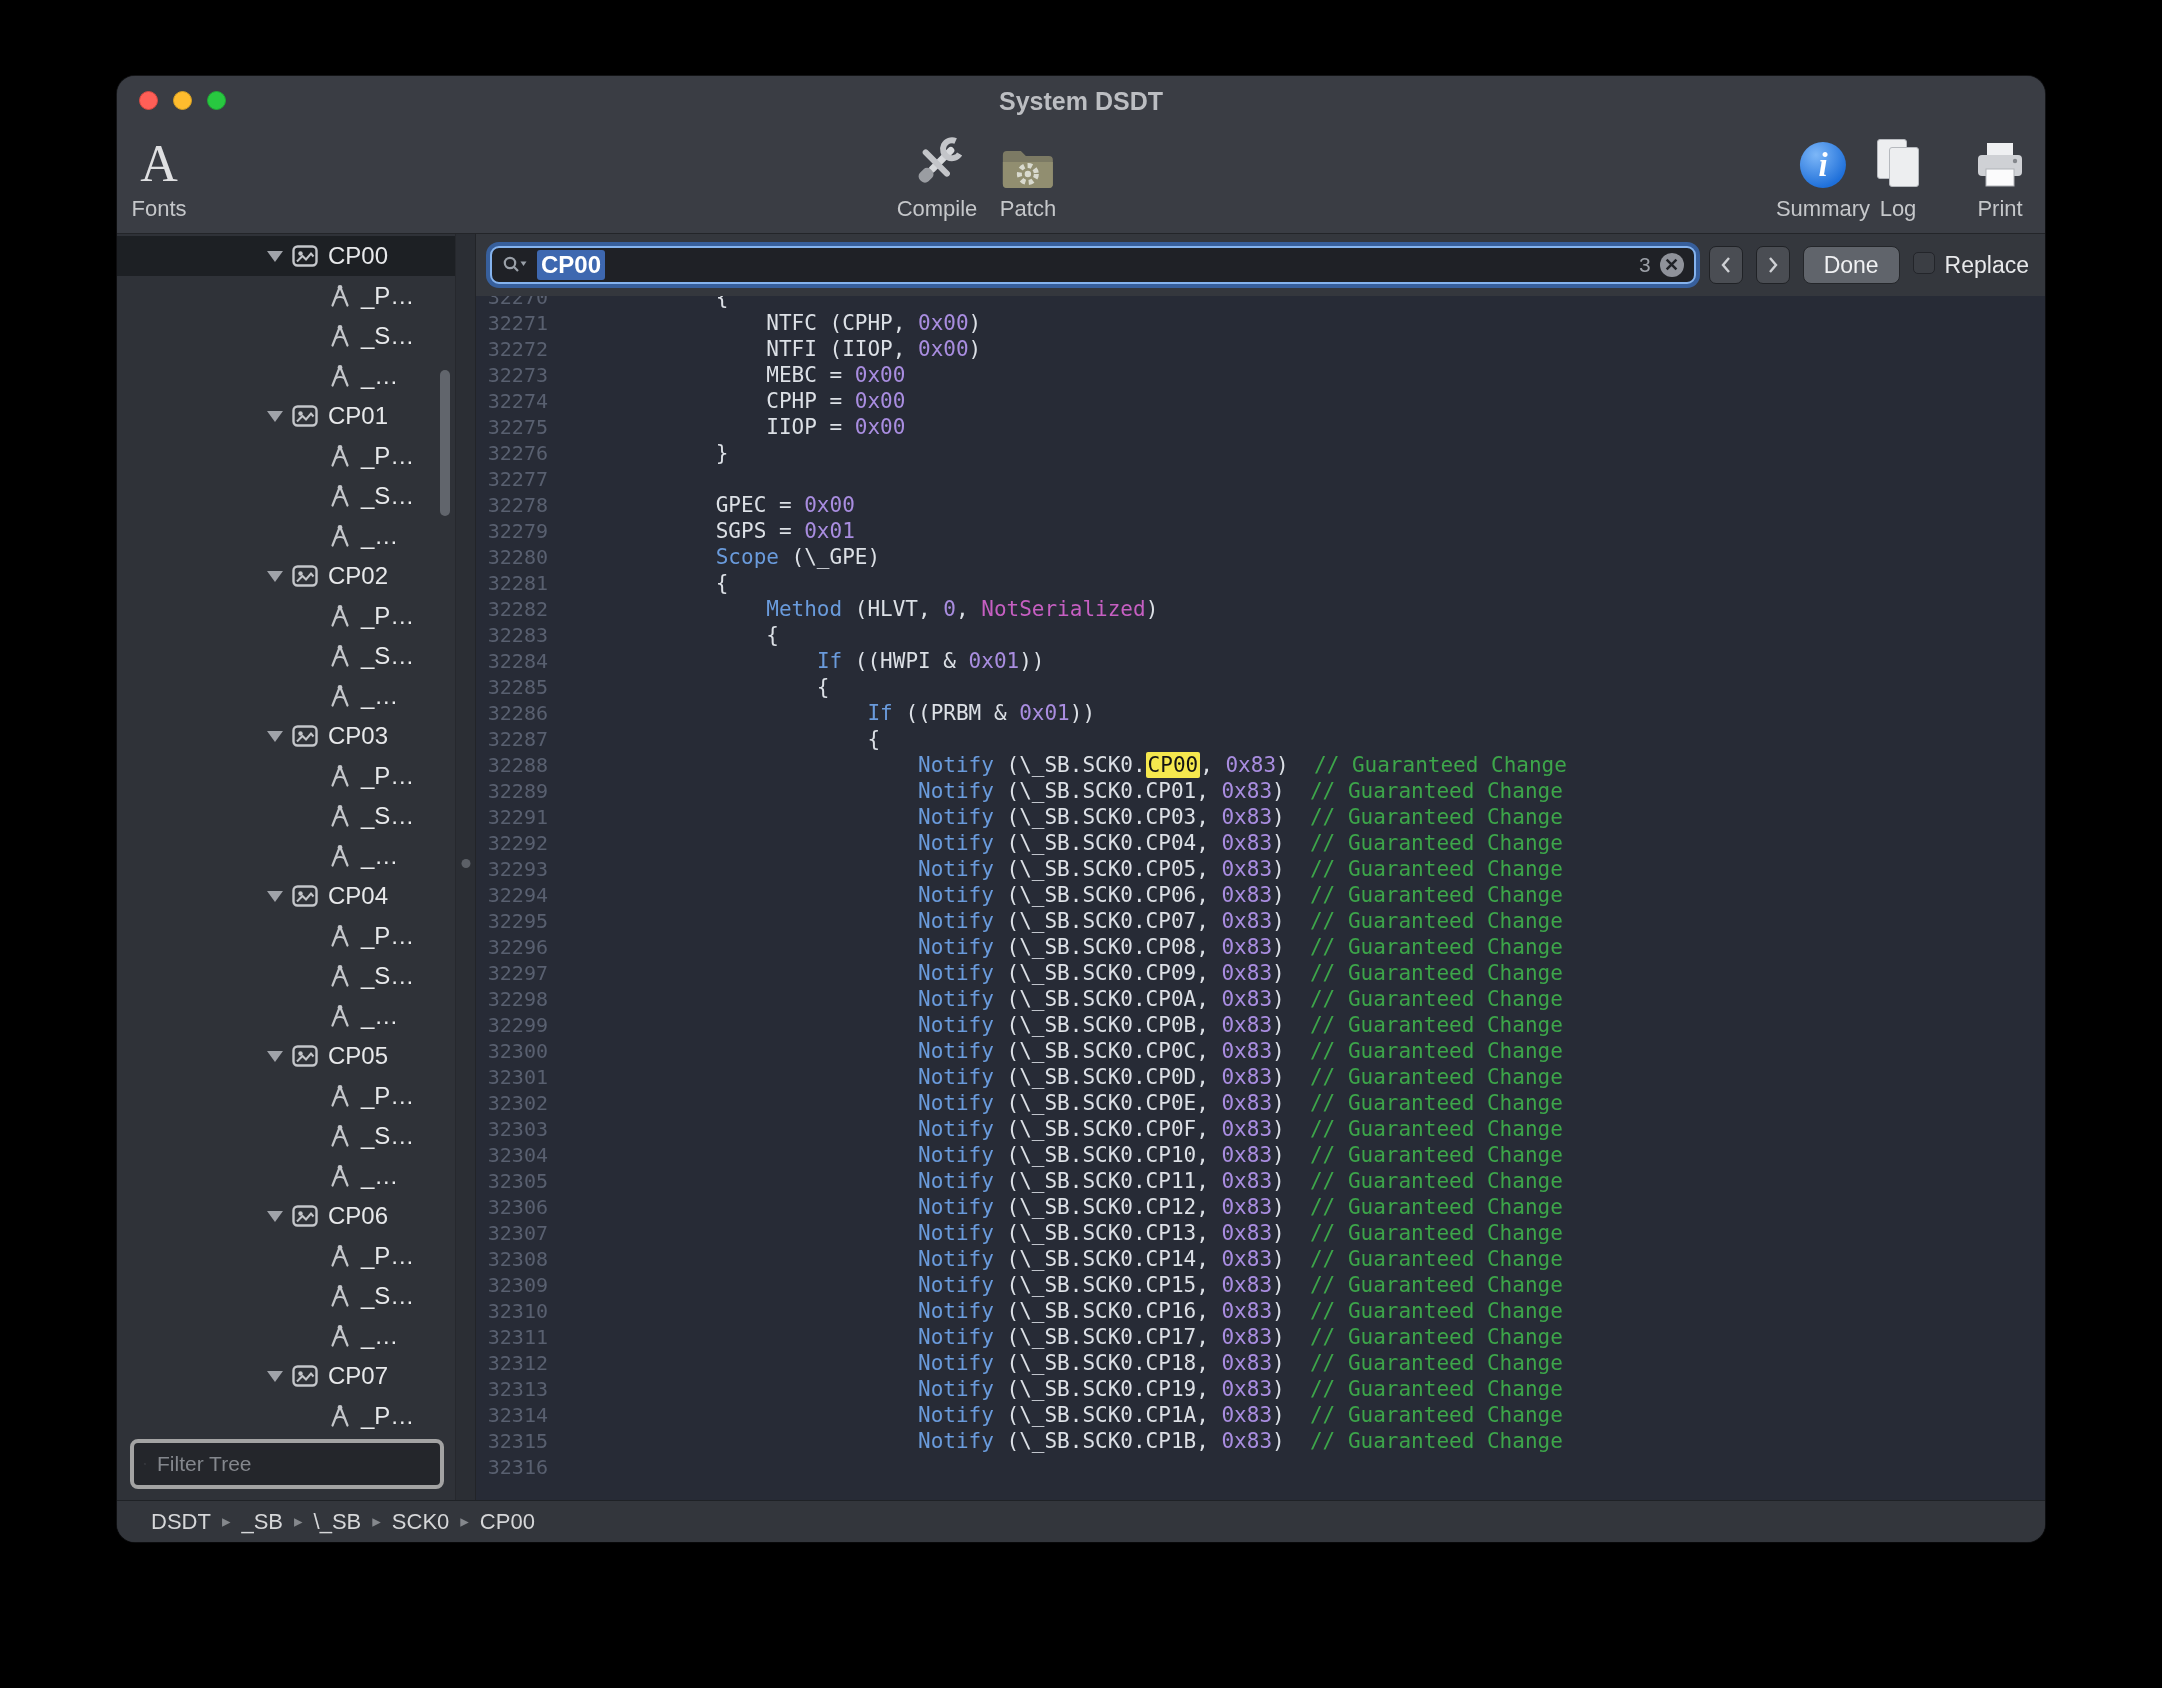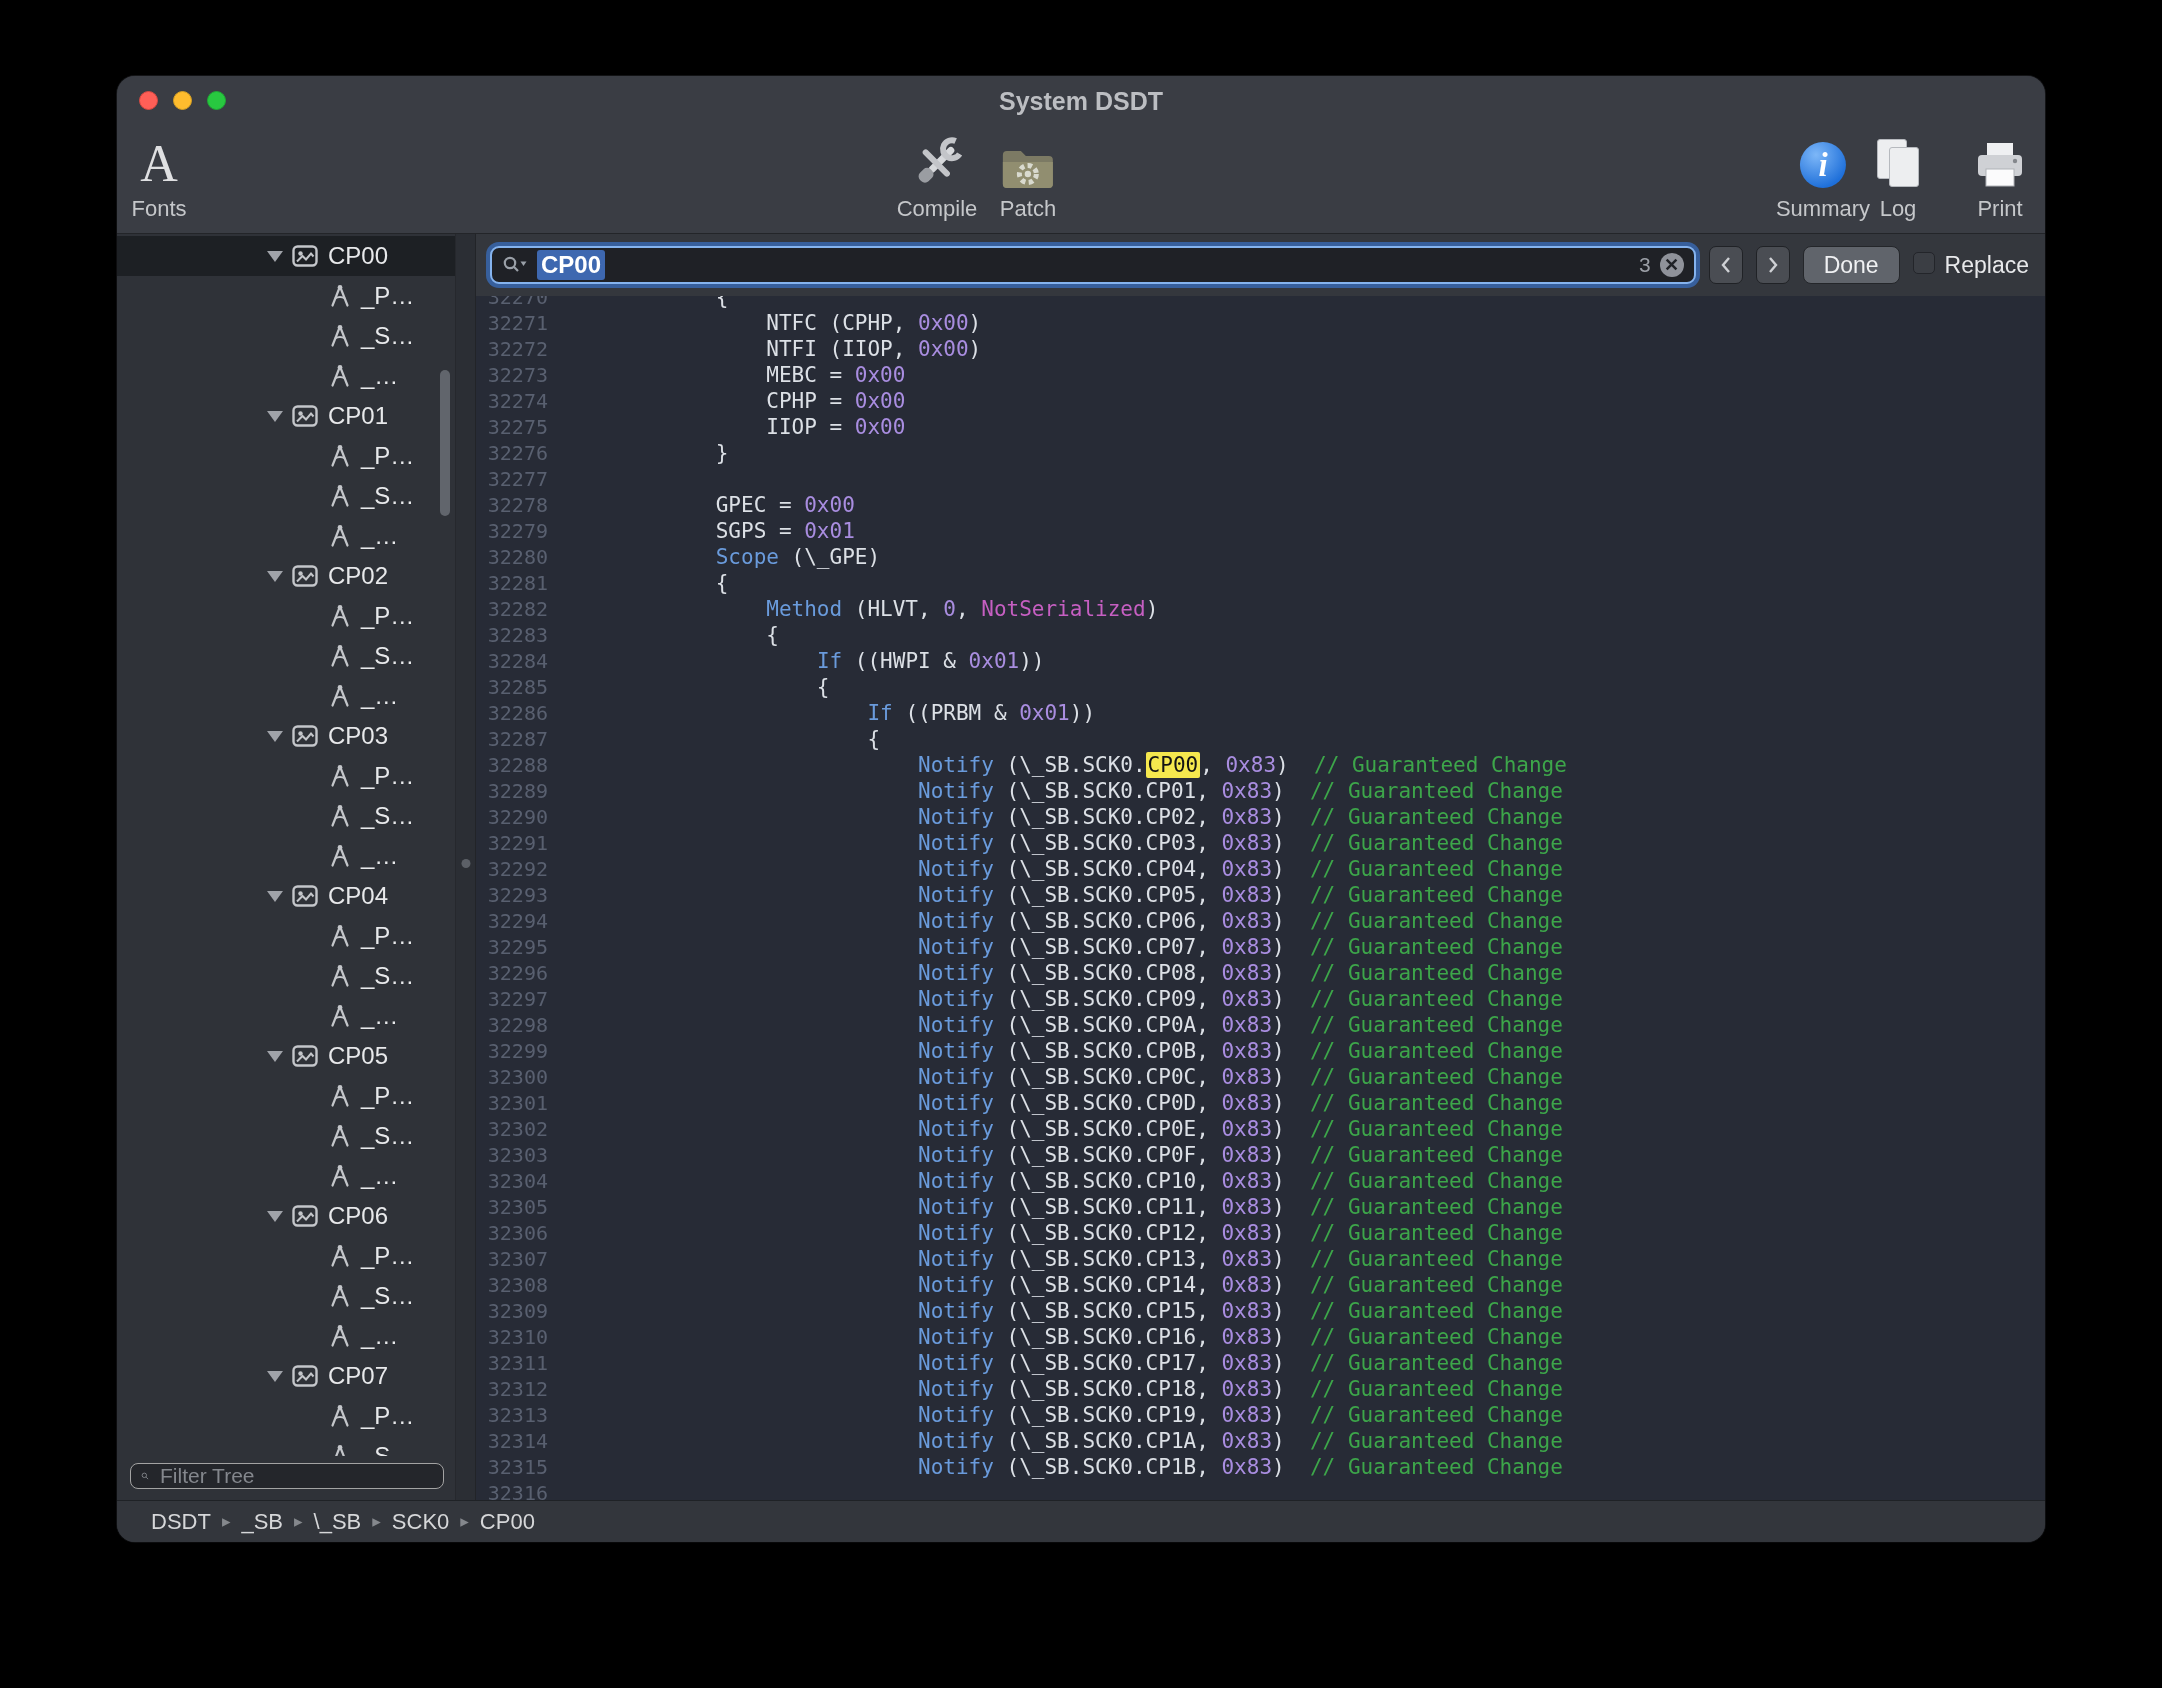"32290" div.code-line { html: <div><span>32290</span><span><span> </span><span>Notify</span><span> (\_SB.SCK0.CP02, </span><span>0x83</span><span>) </span><span>// Guaranteed Change</span></span></div> -> none }
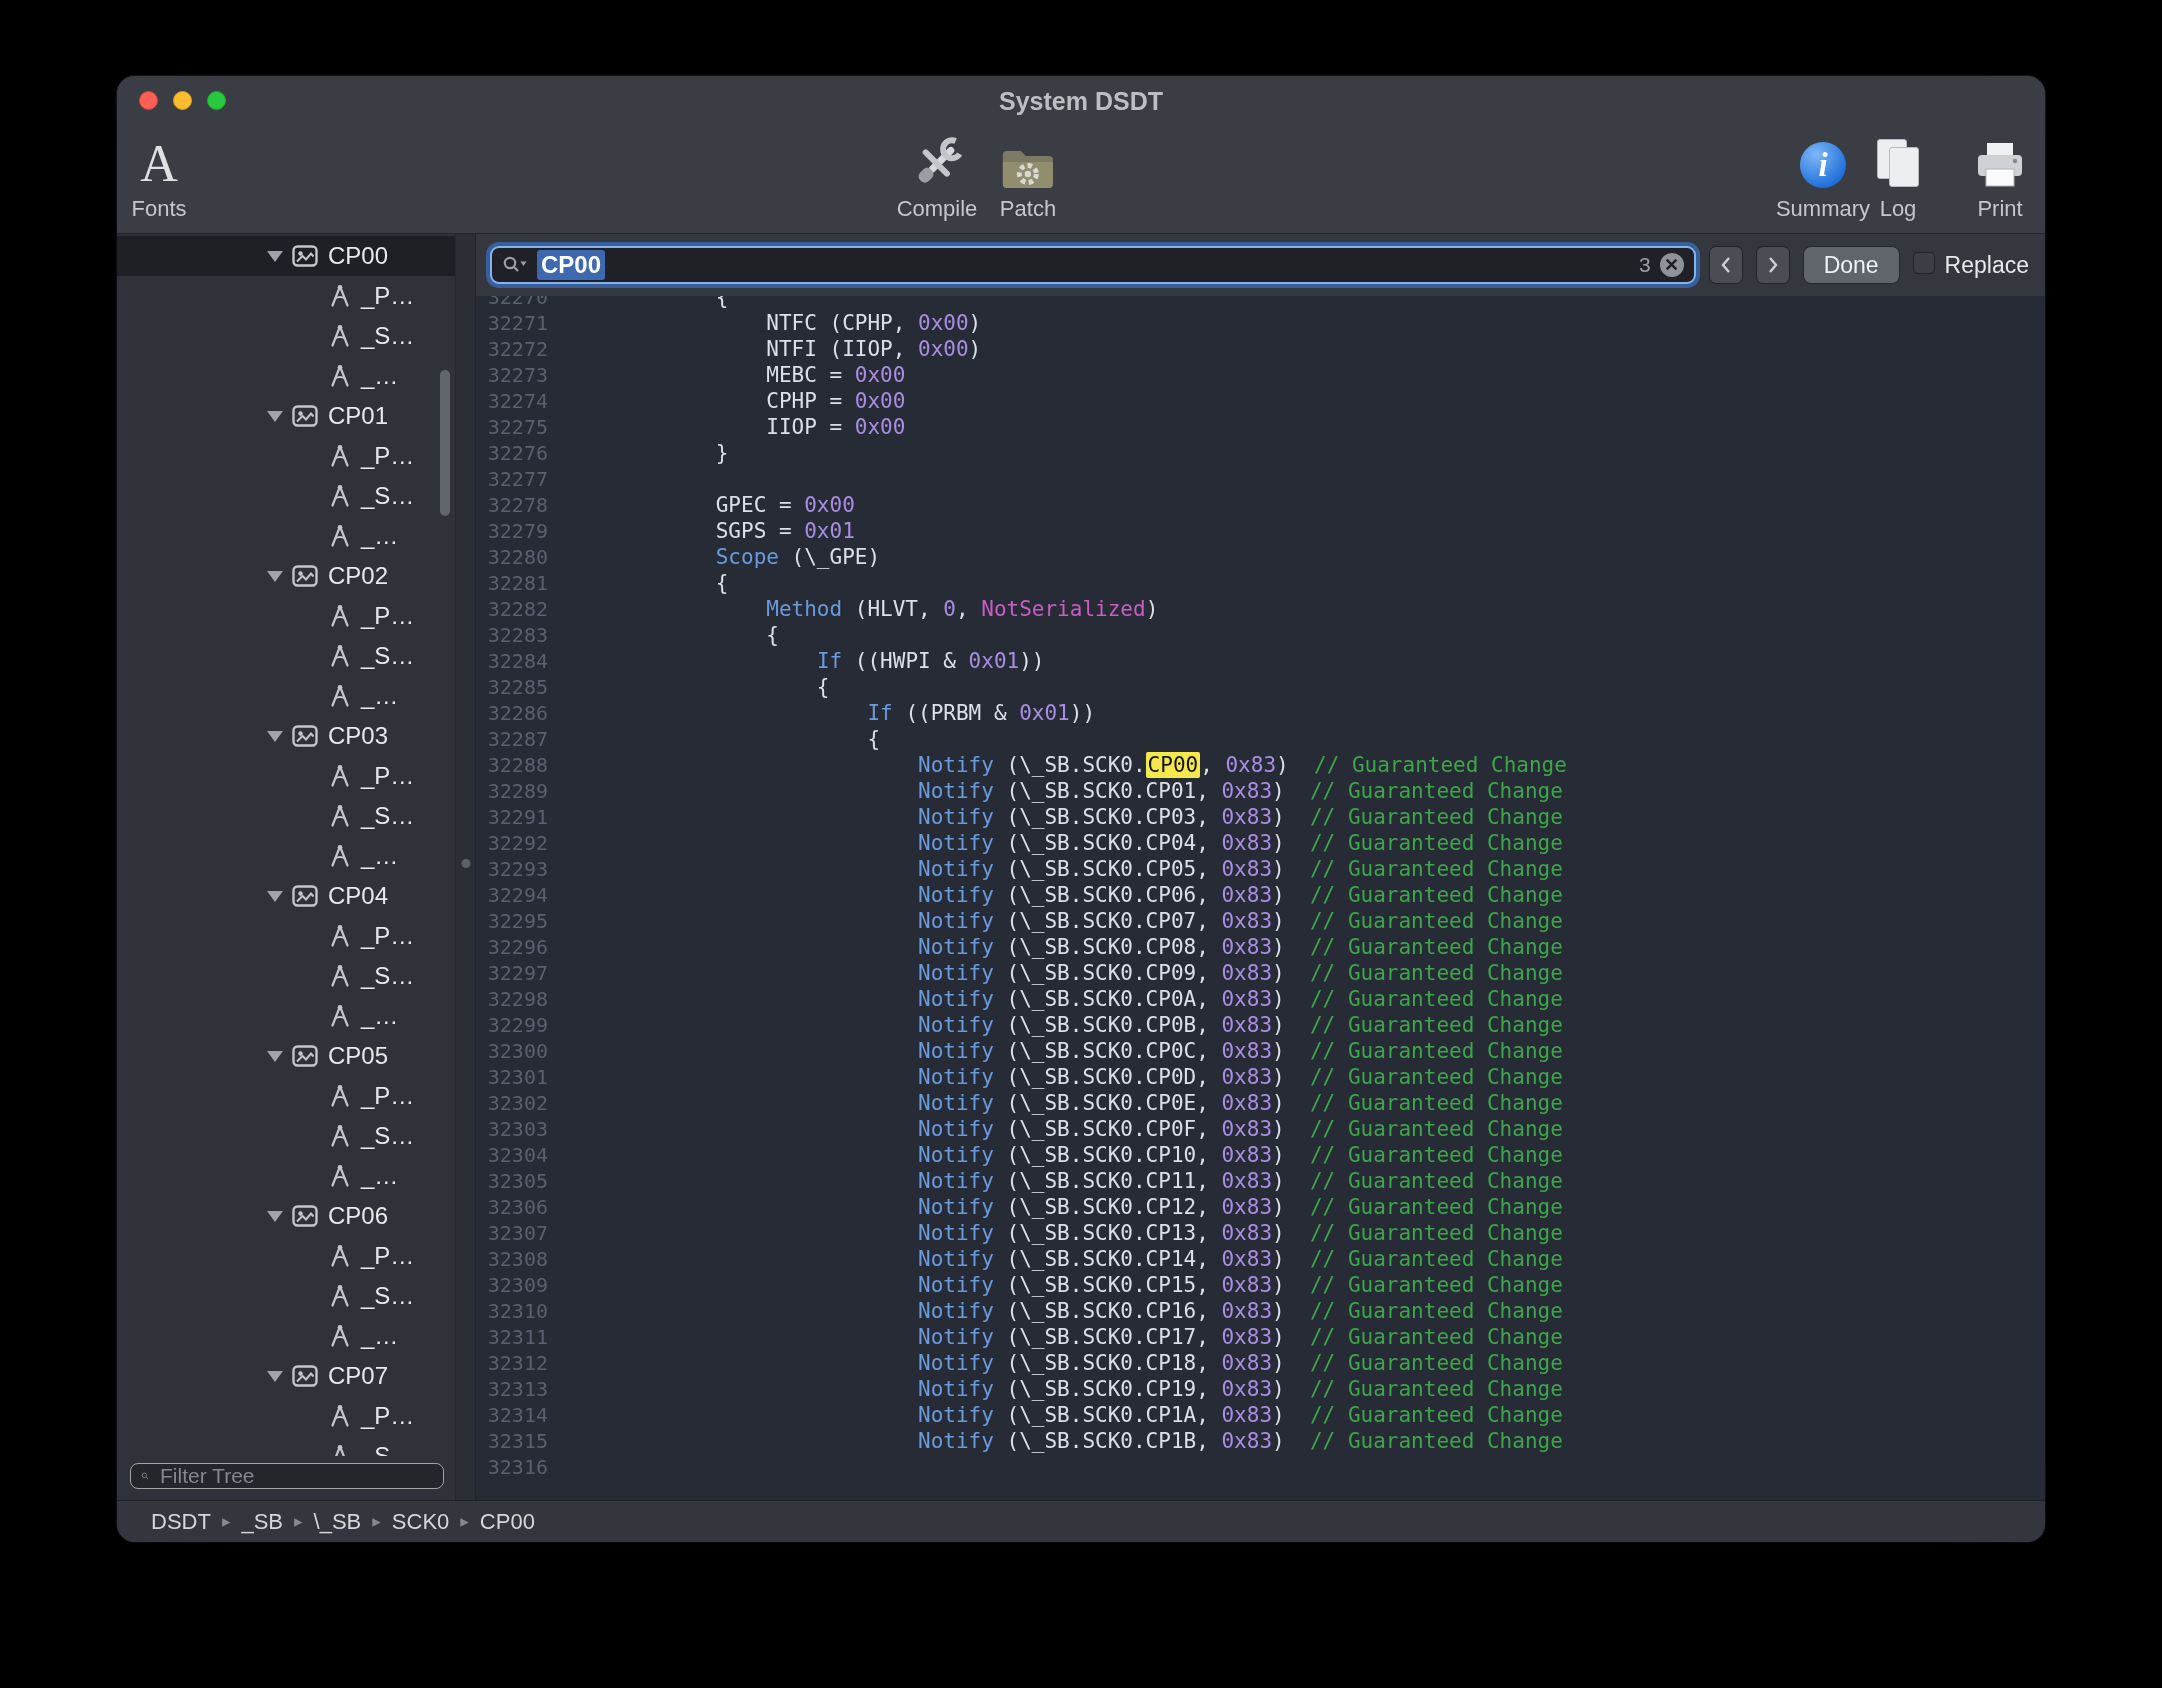"Filter Tree" .filterbox { border: 1px solid #a3a3a3 -> 4px solid #a3a3a3; height: 26px -> 50px }
